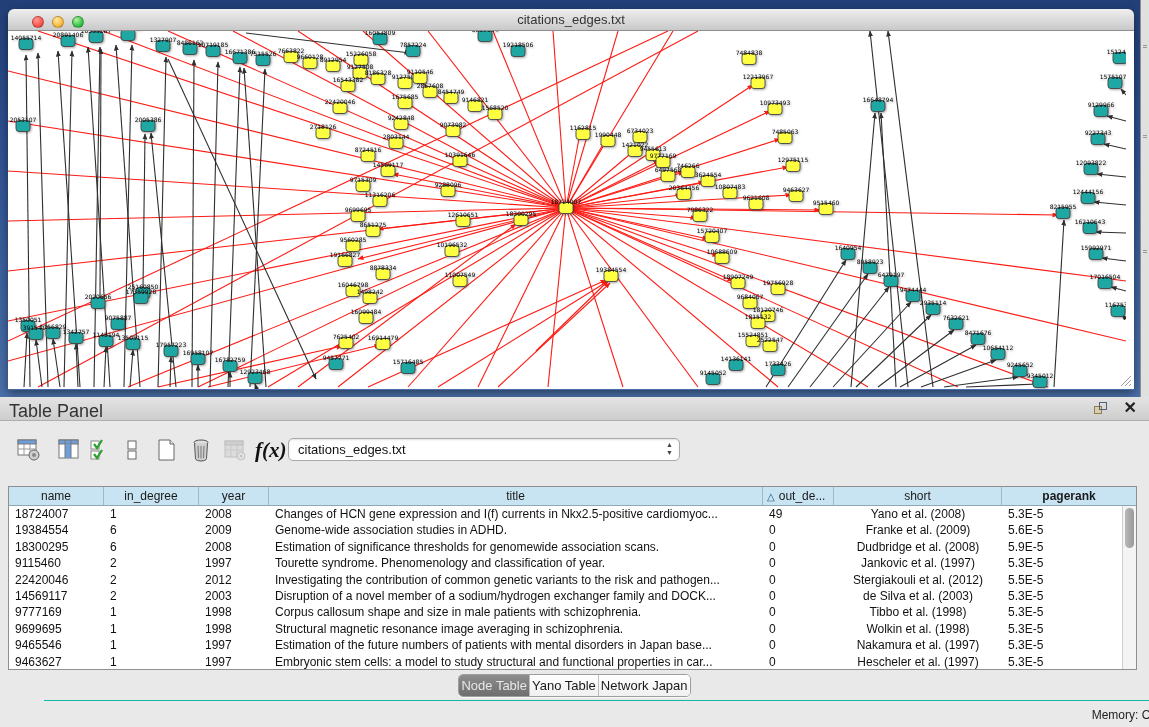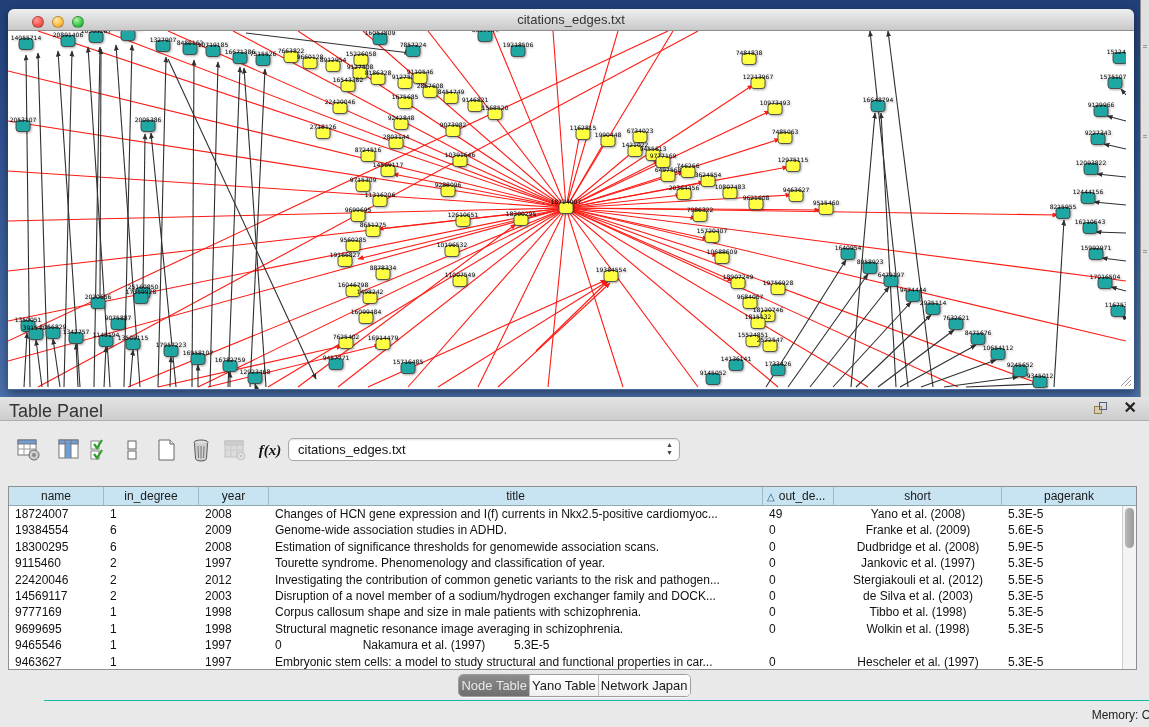"f(x)" .fx { font-size: 15px -> 21px }
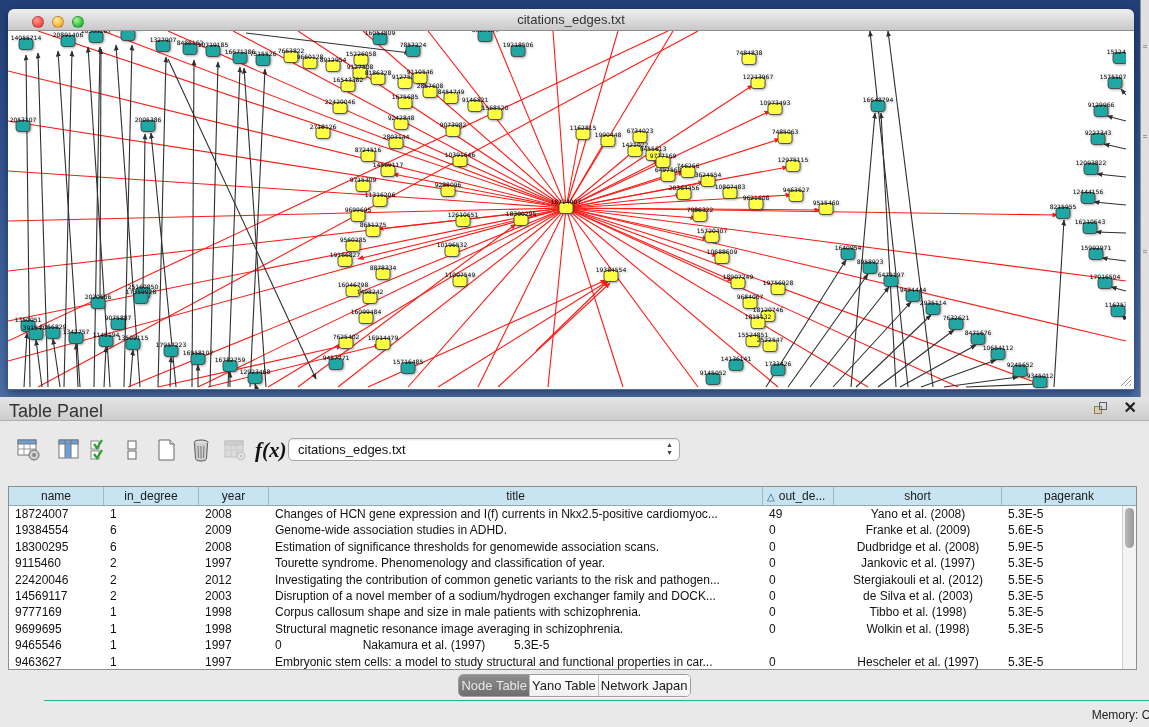"pagerank" div.th { font-weight: none -> bold }
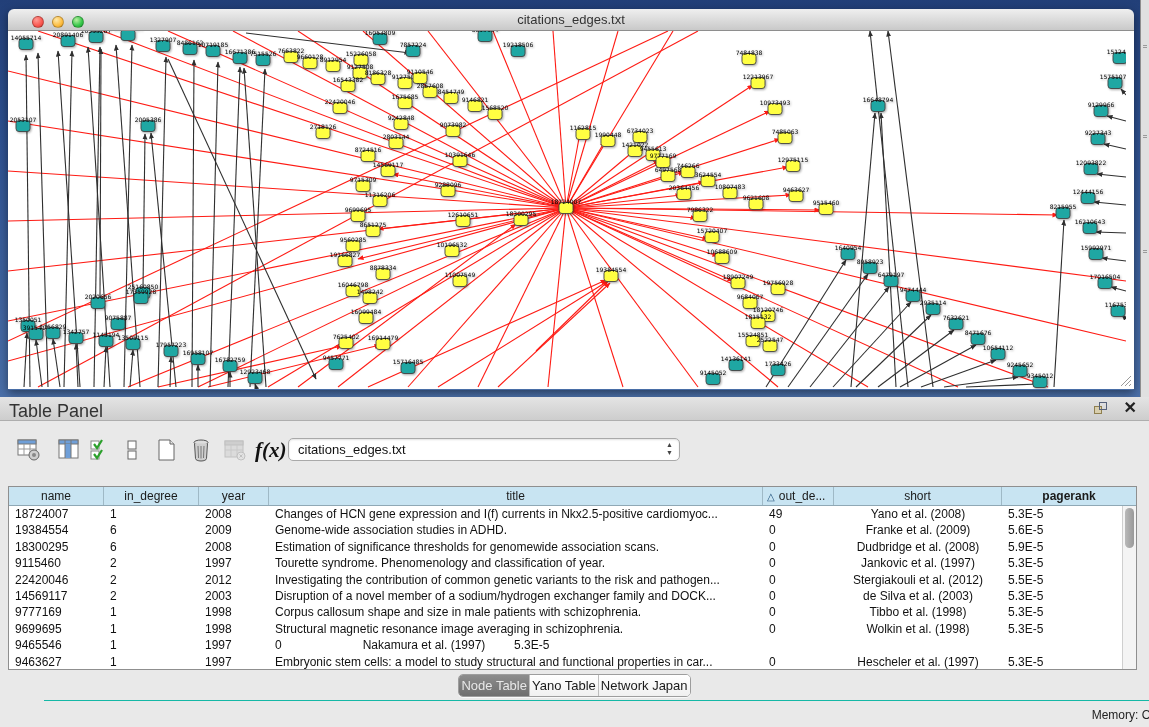"Estimation of the future numbers" div.td { html: none -> <div>Estimation of the future numbers of patients with mental disorders in Japan base...</div> }
